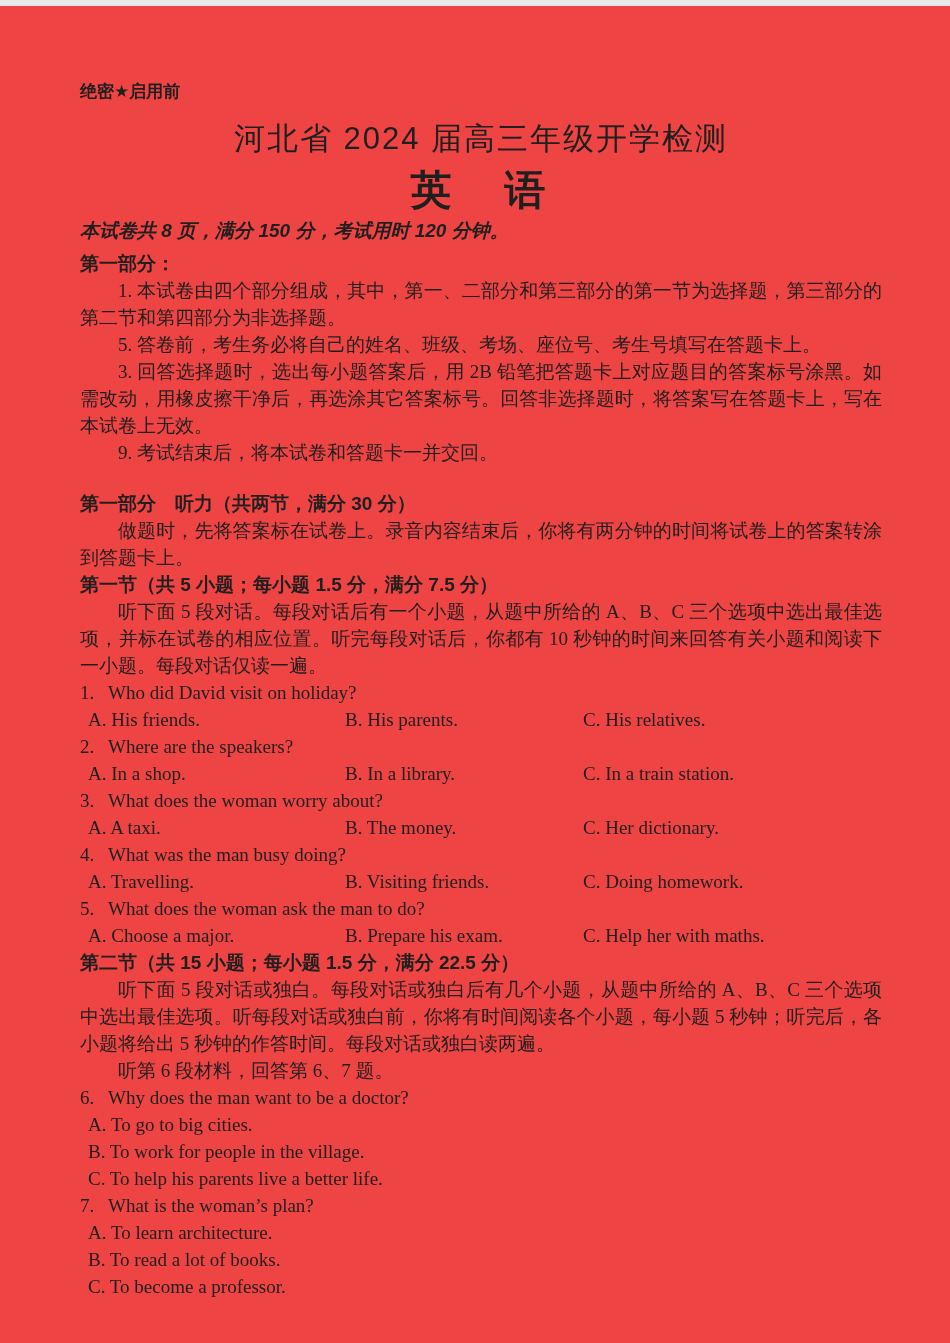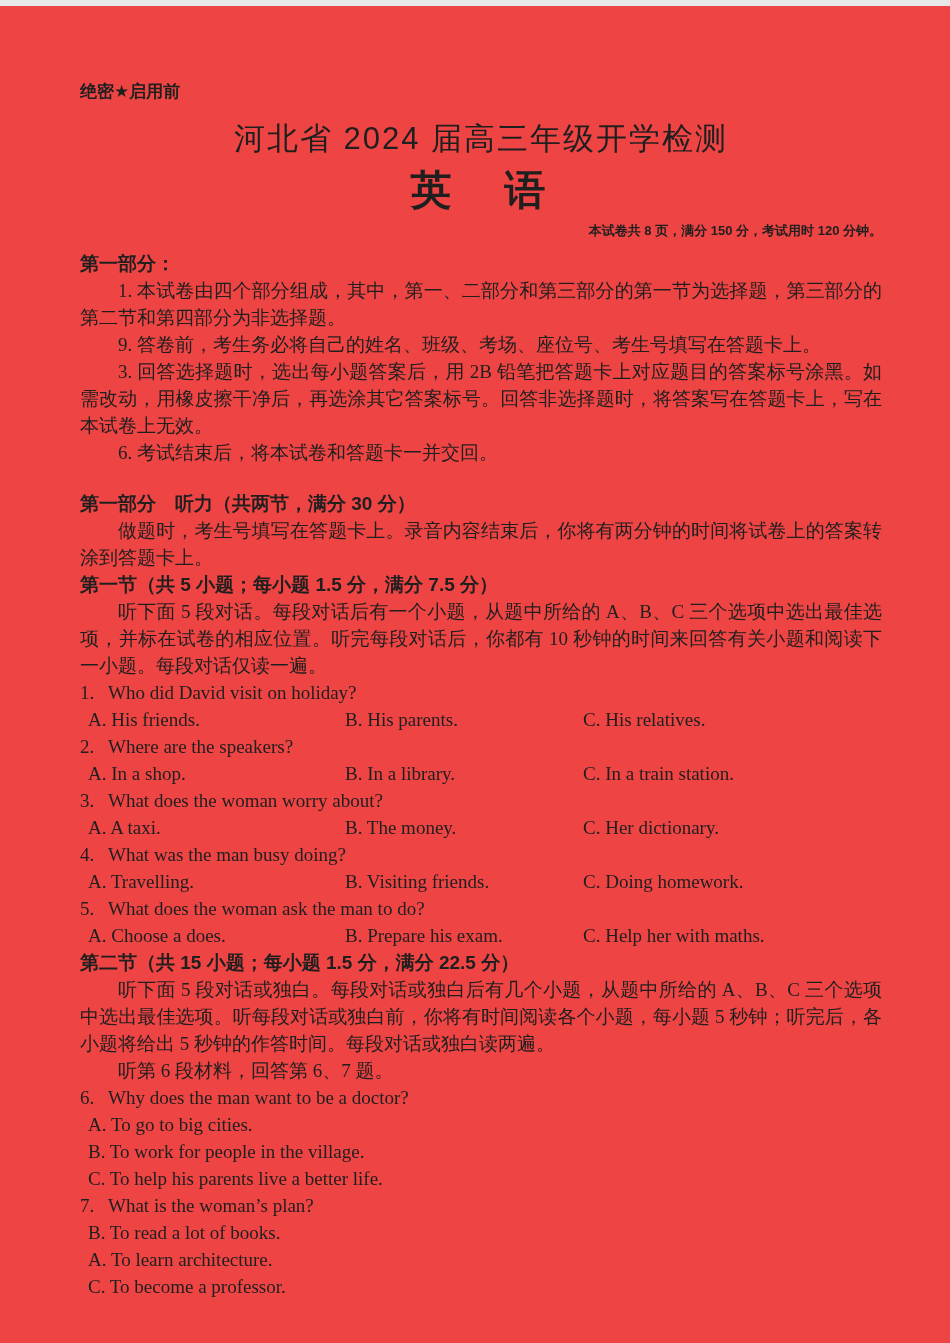"本试卷共 8 页，满分 150 分，考试用时" .examinfo { font-size: 13px -> 19px; font-style: none -> italic; text-align: right -> left }
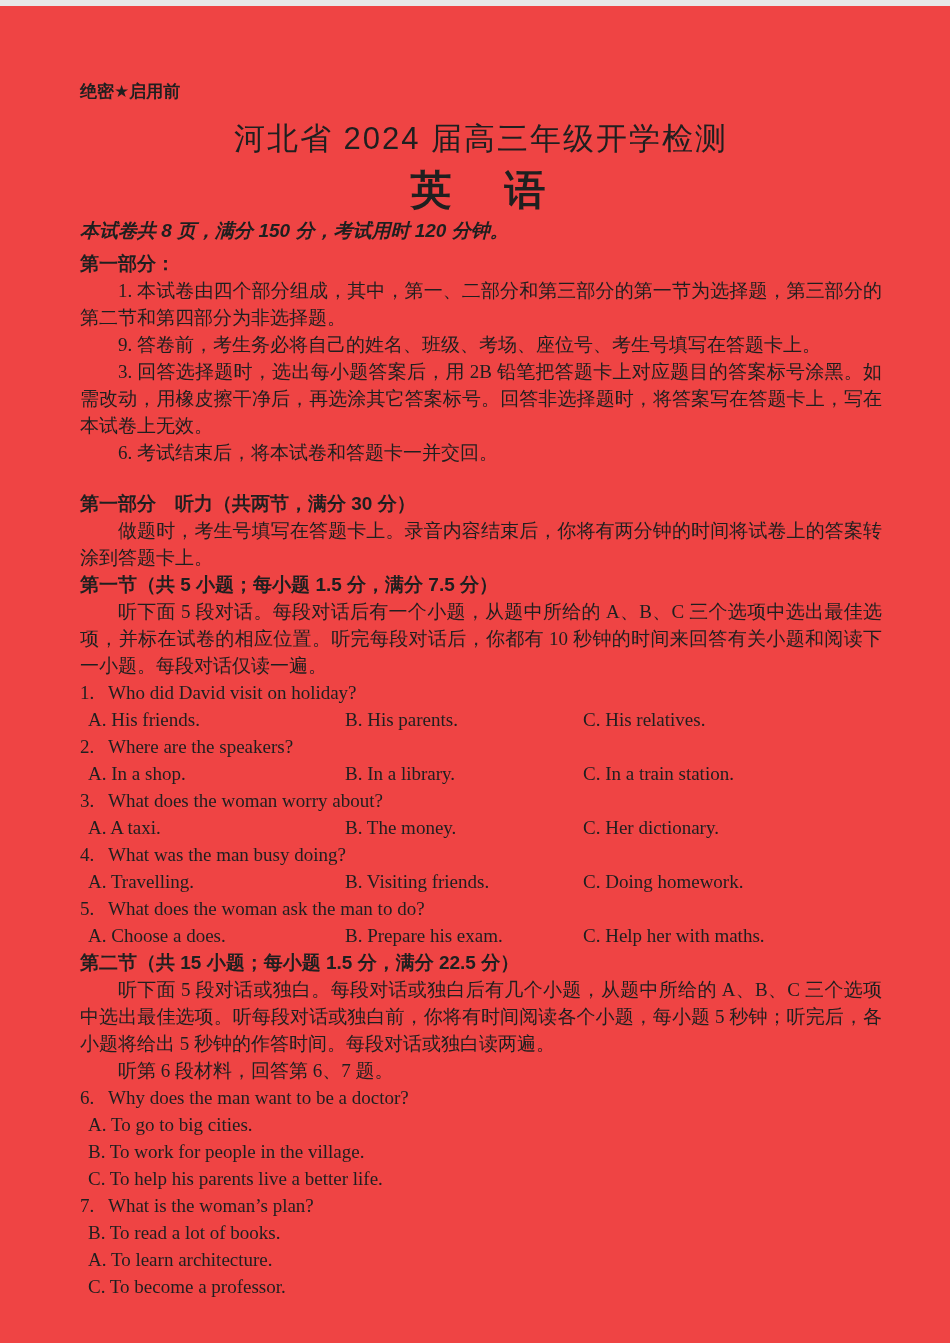"9. 答卷前，考生务必将自己的姓名、班级、考场、座位号、考生号填写在答题卡上。" p.para { text: 9 -> 5 }
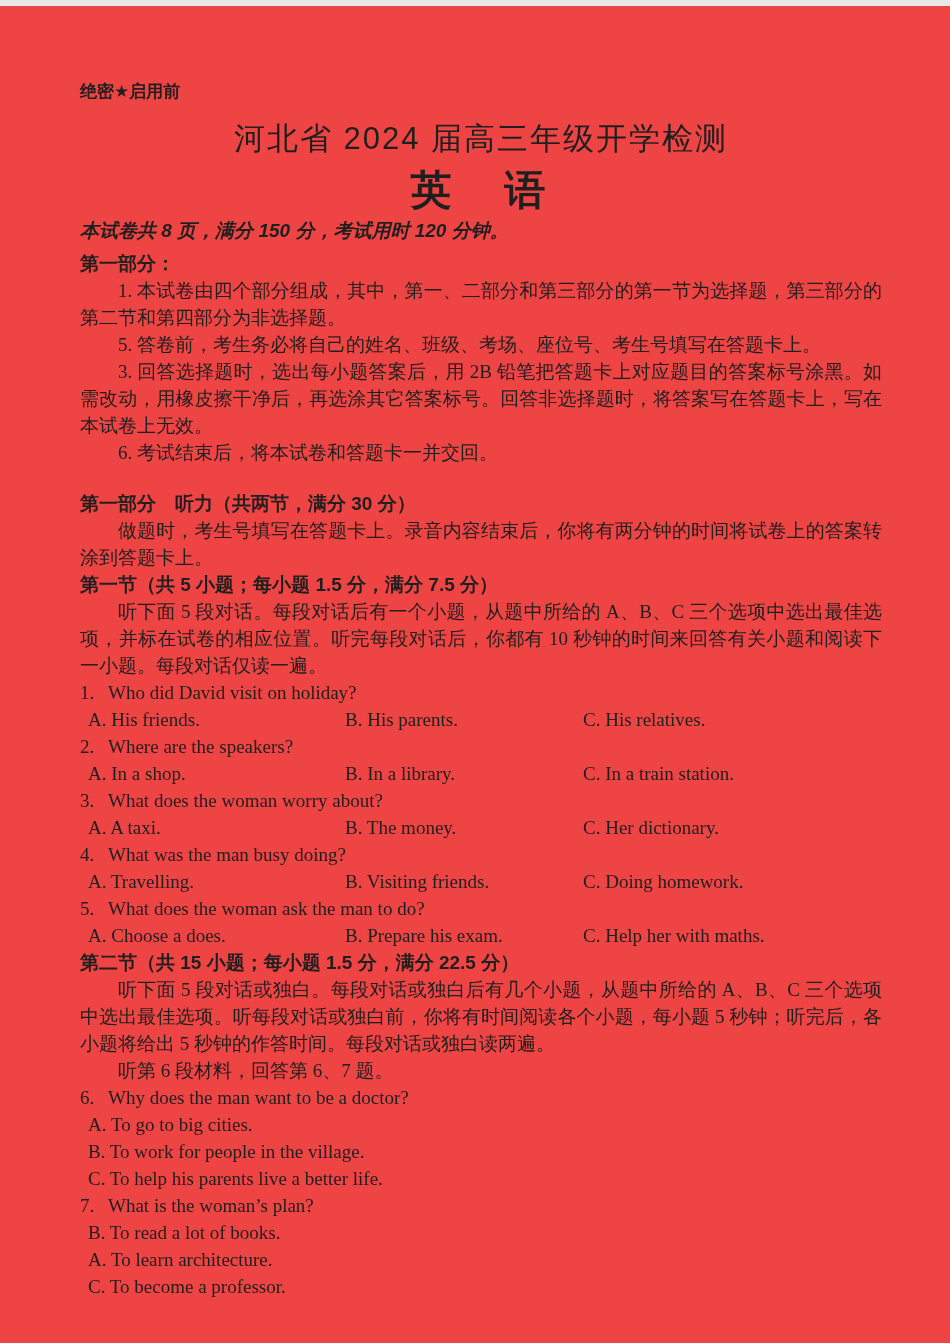"6. 考试结束后，将本试卷和答题卡一并交回。" p.para { text: 6 -> 9 }
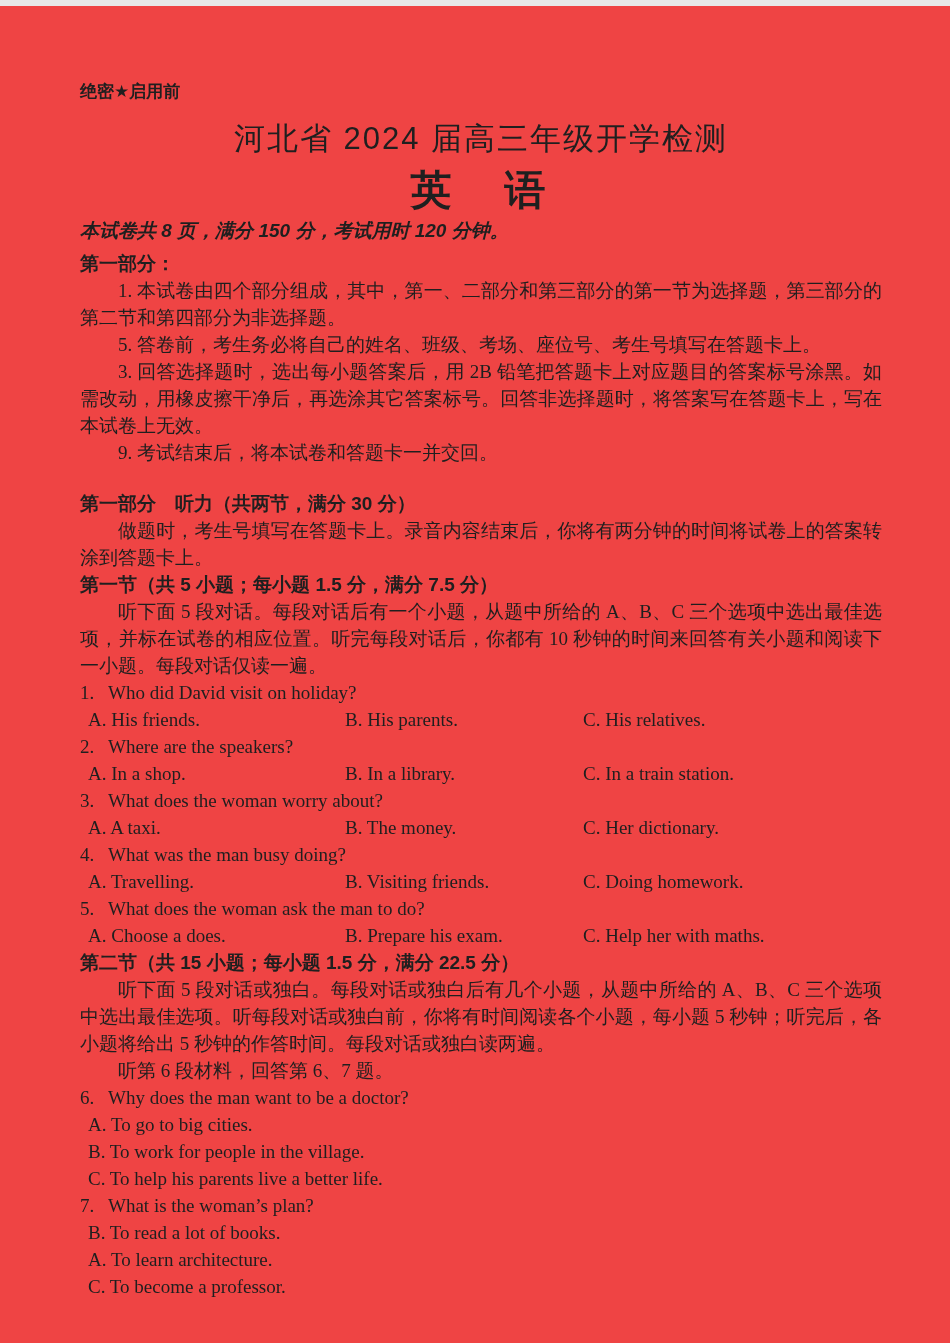"做题时，考生号填写在答题卡上。录音内容结束后，你将有两分钟的时间将试卷上的答案转" p.para { text: 考生号填写在答题卡 -> 先将答案标在试卷 }
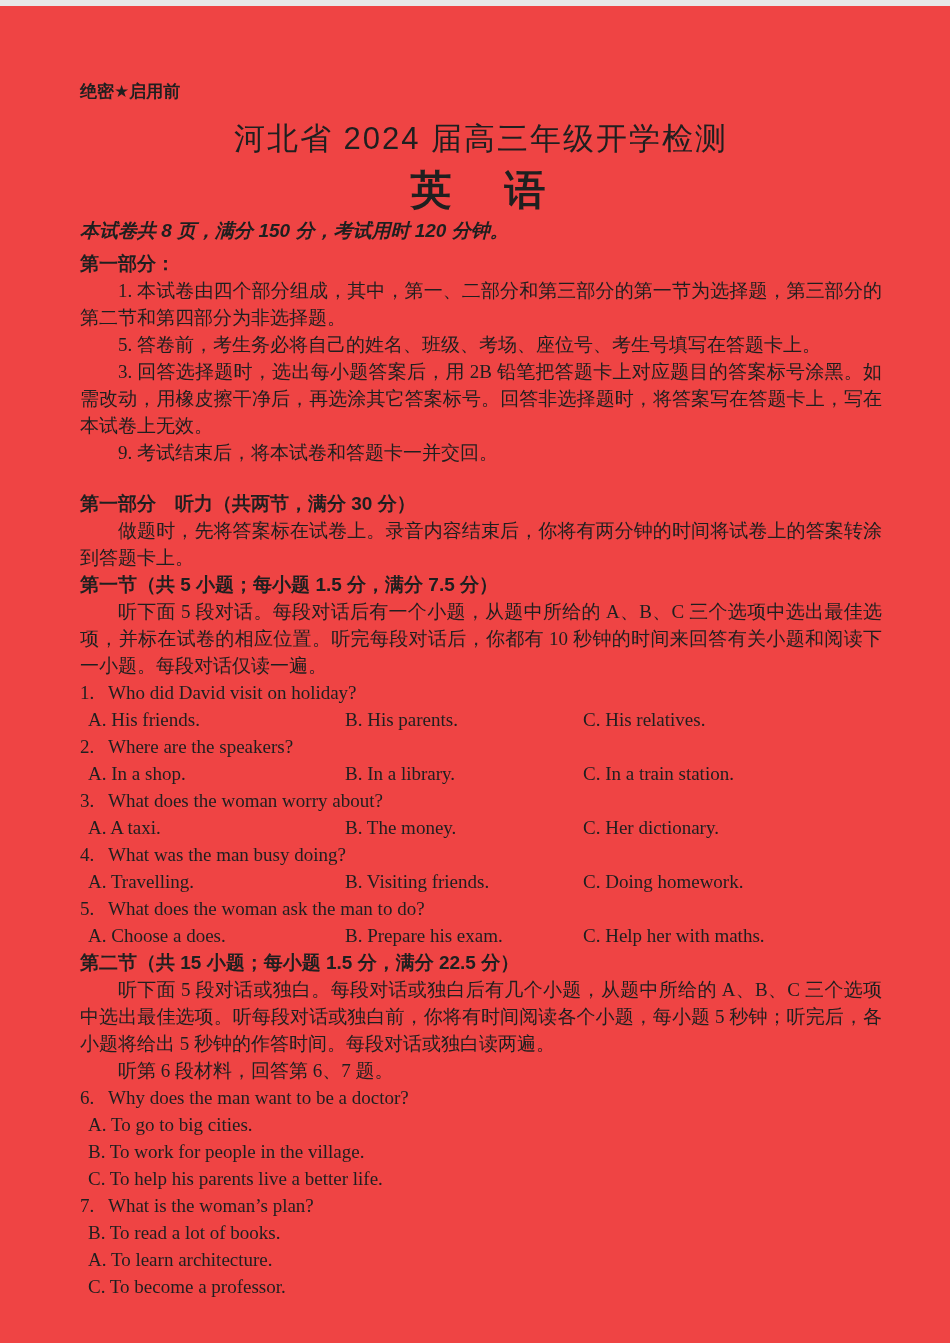"A. Choose a does." span.opt-a { text: does -> major }
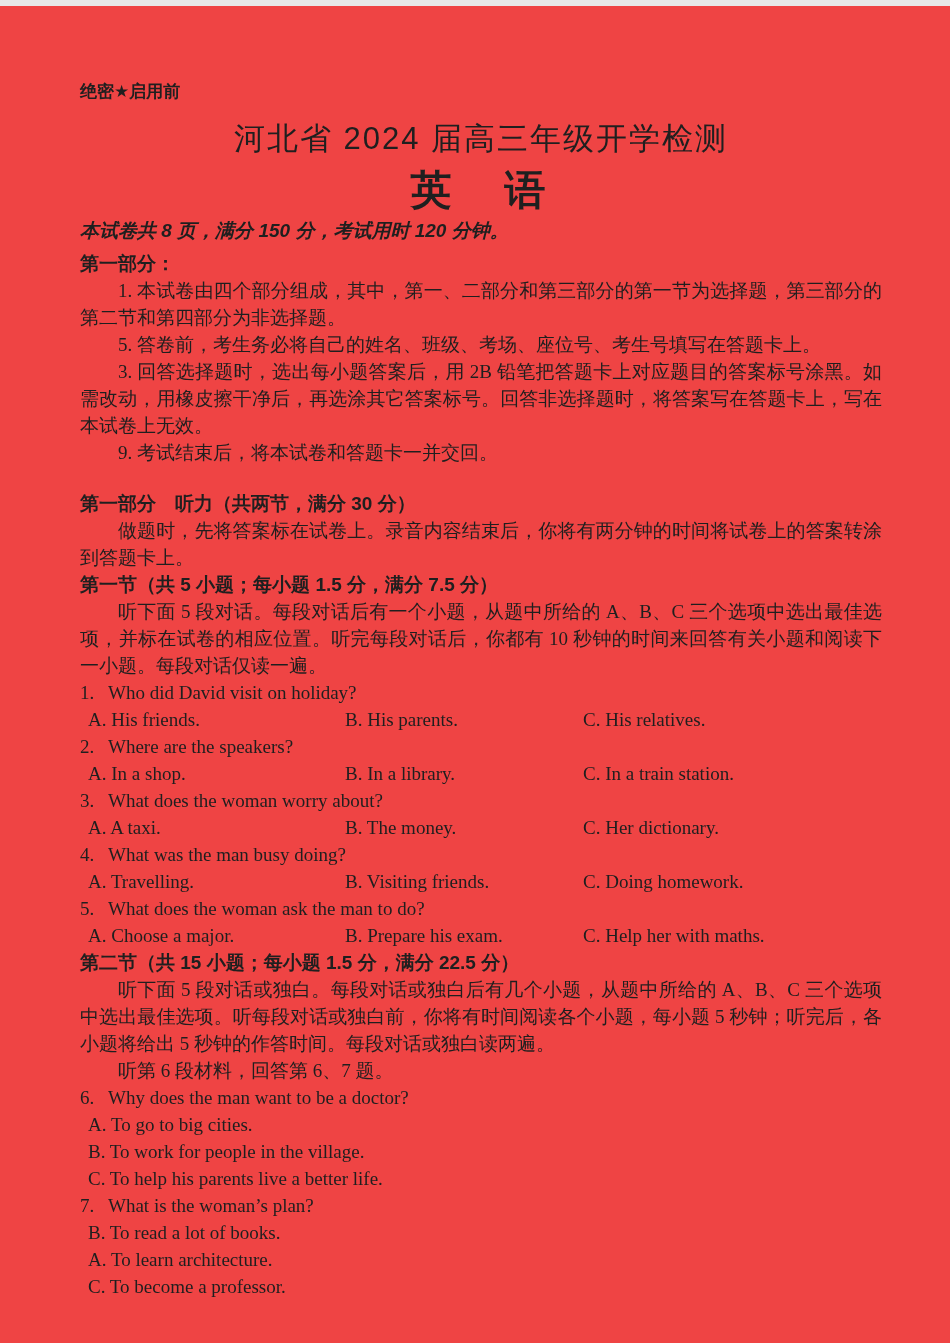"B. To read a lot" div.opt-line { order: before "A. To learn architecture." -> after "A. To learn architecture." }
